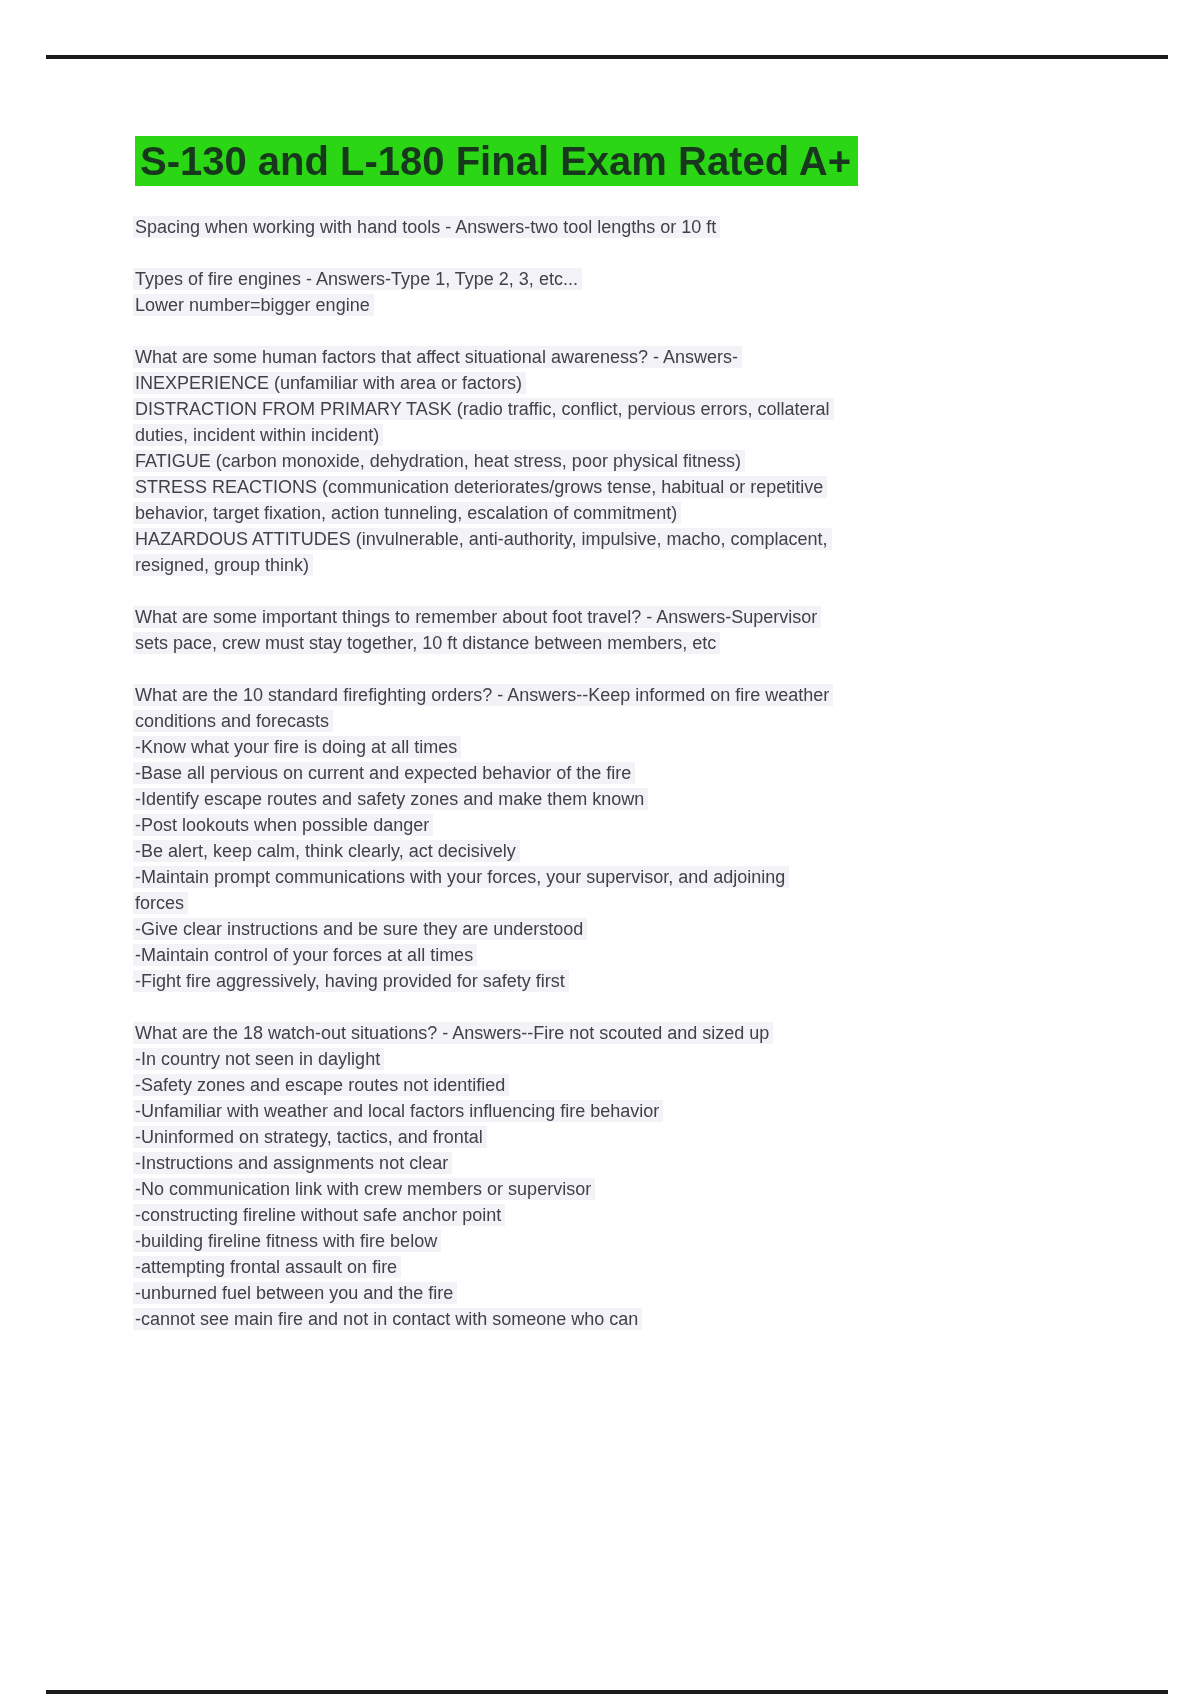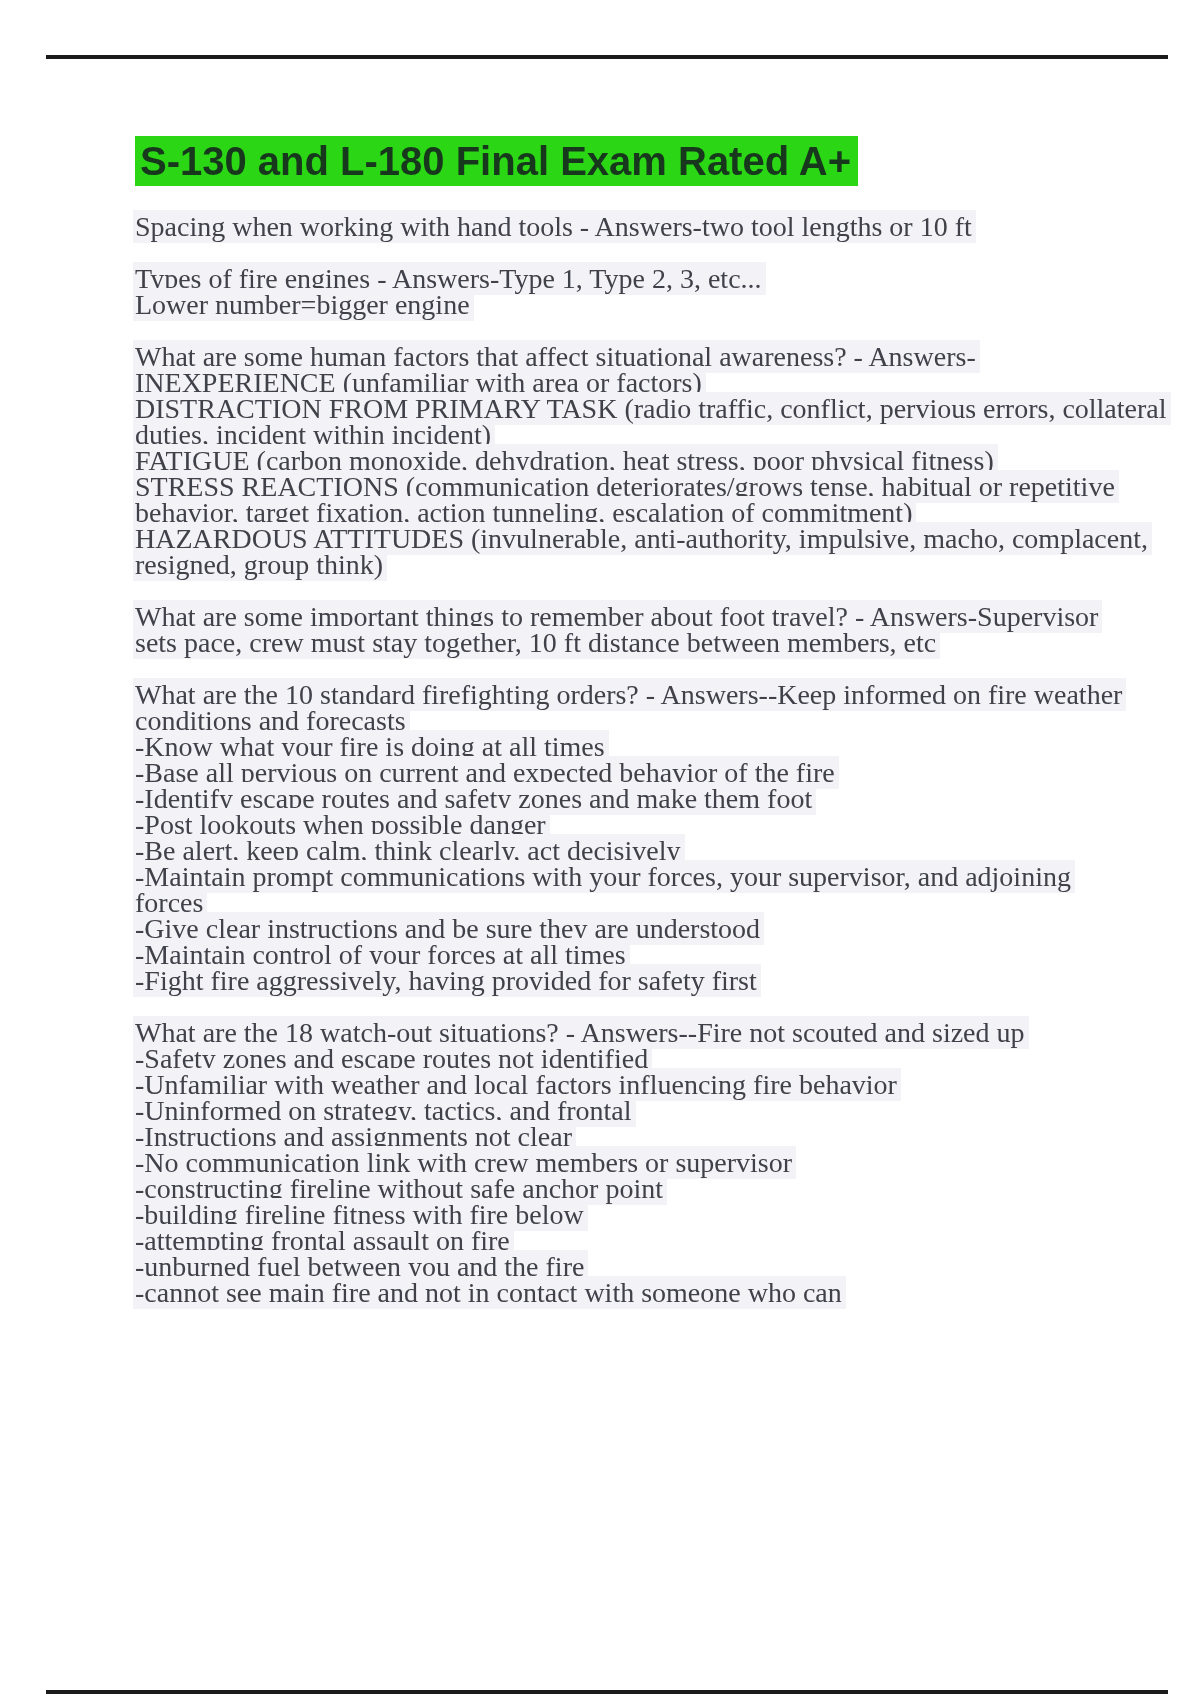"Spacing when working with hand" .text-line { font-family: Liberation Serif, serif -> none; font-size: 28px -> 18px }
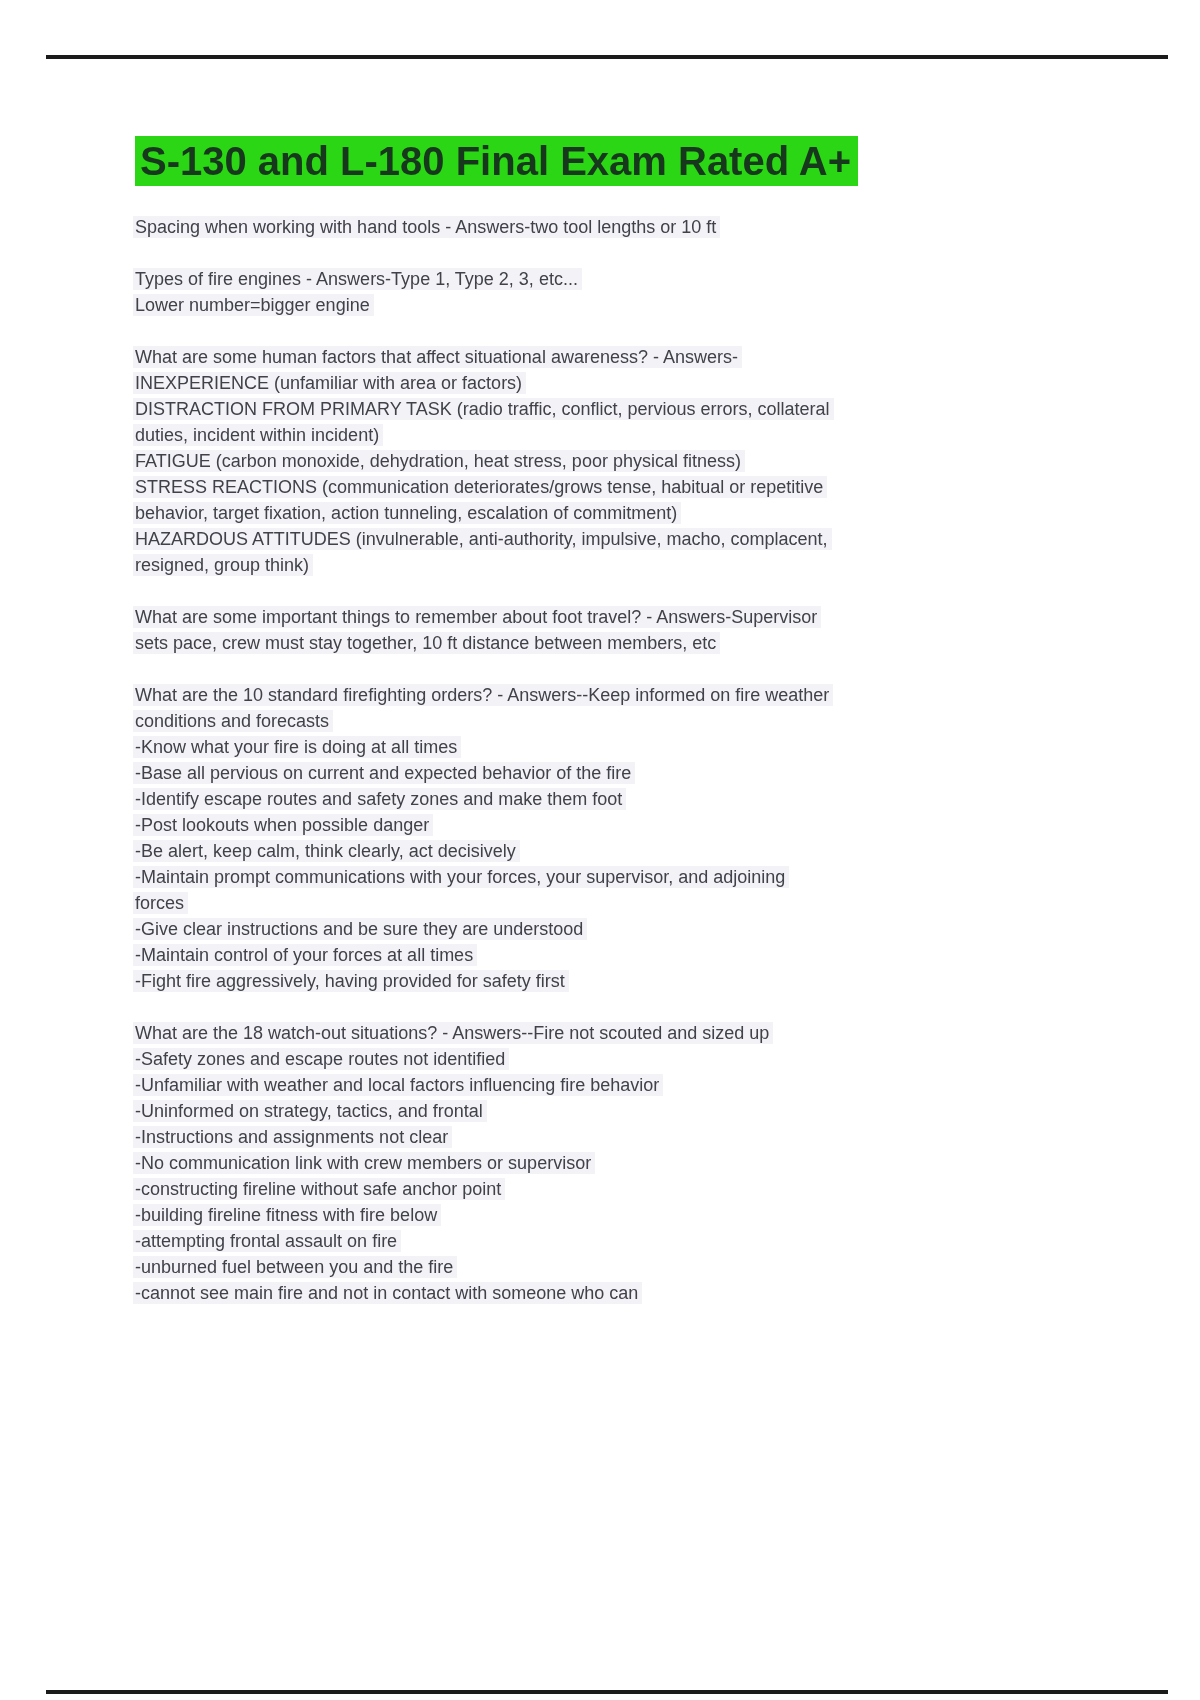"-Identify escape routes and safety" span { text: foot -> known }
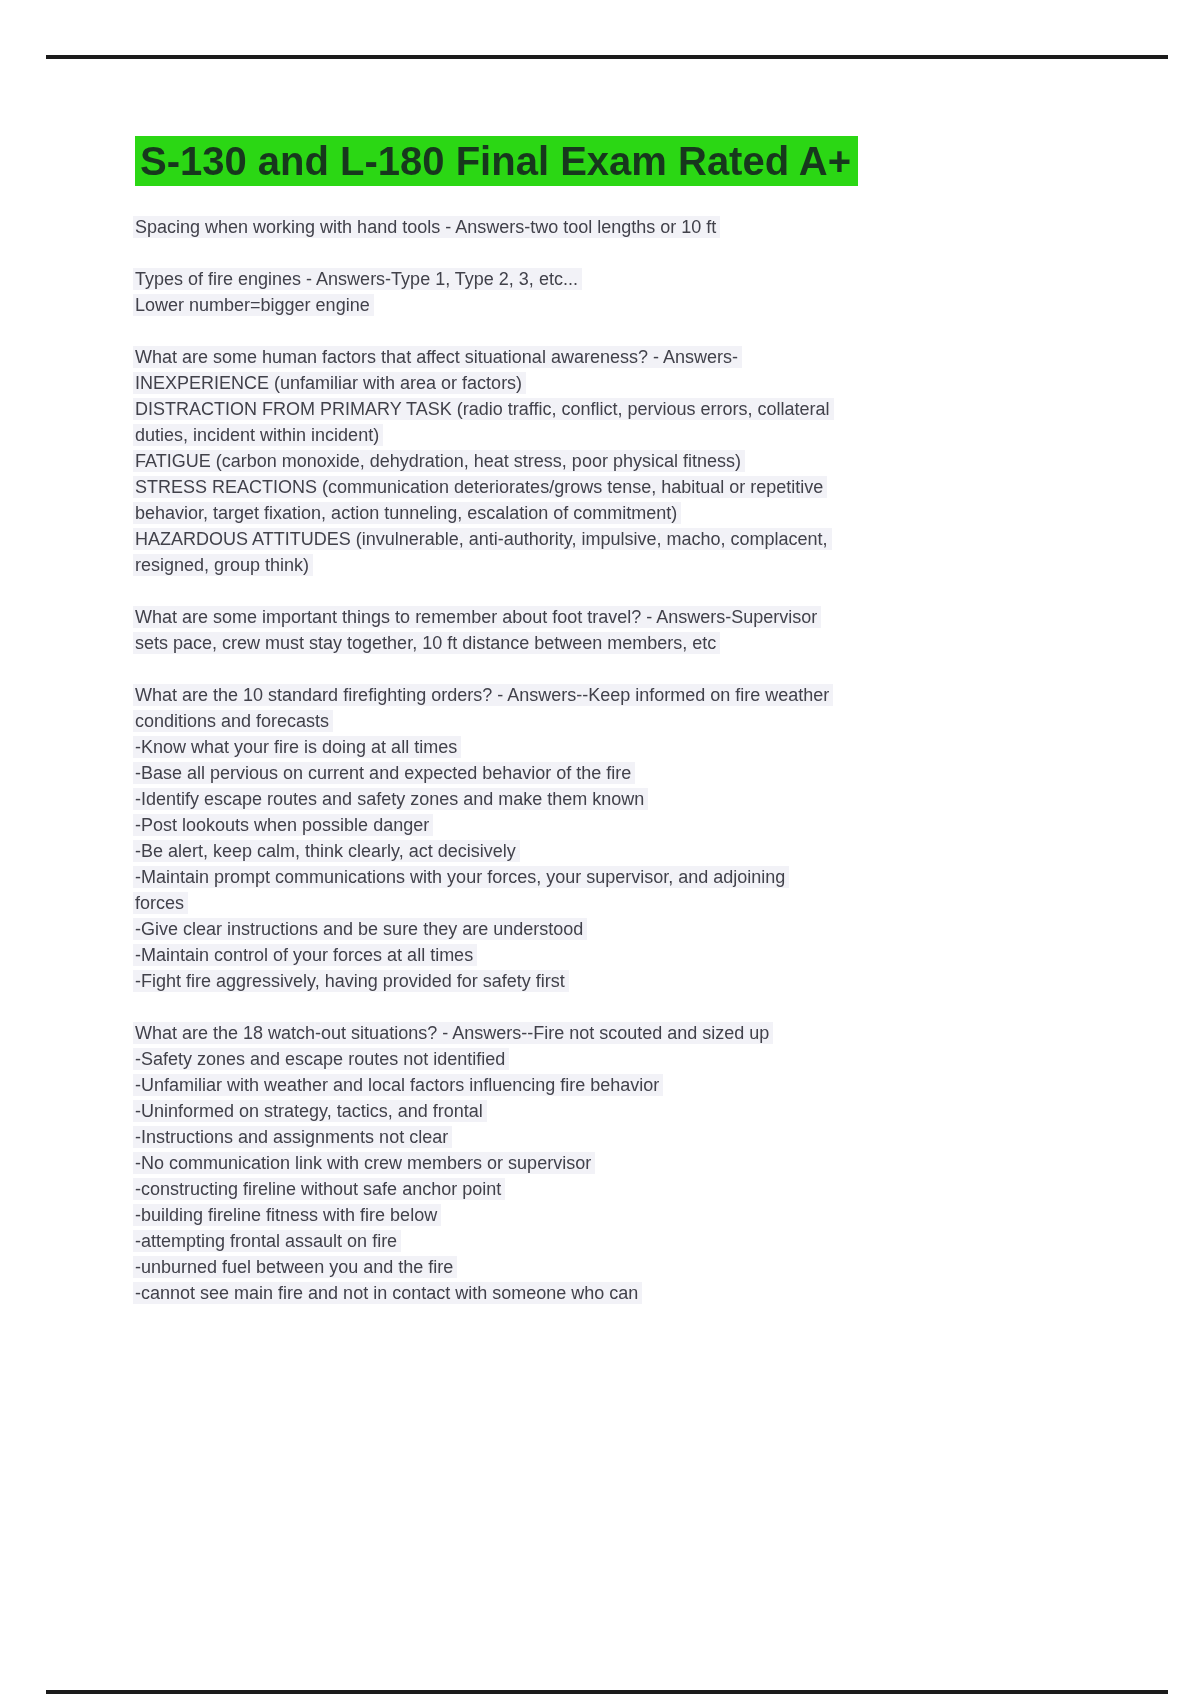"-In country not seen in" div.text-line { html: none -> <div><span>-In country not seen in daylight</span></div> }
